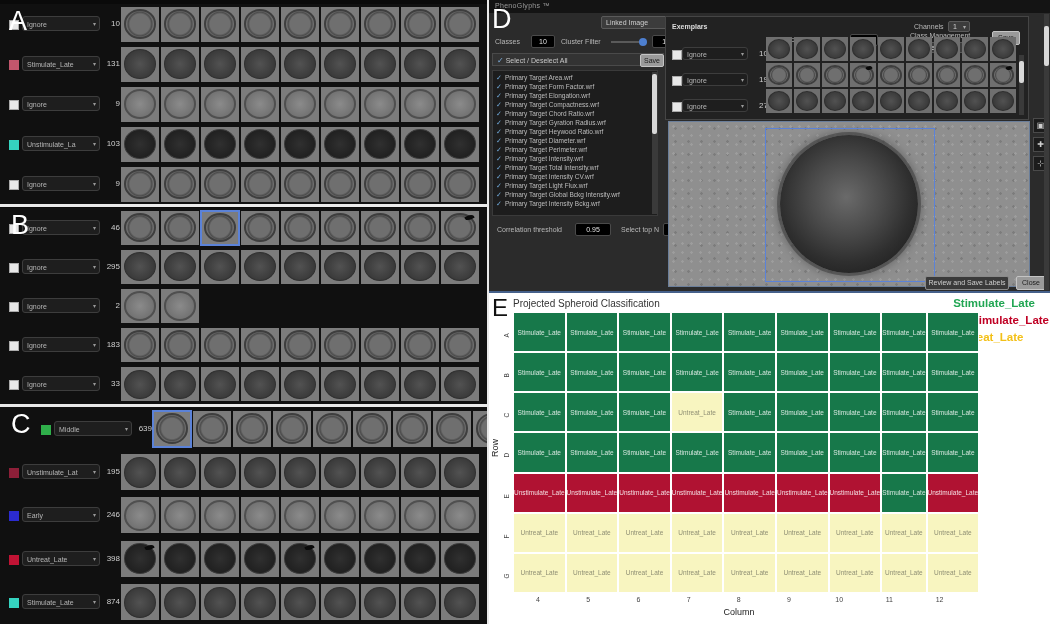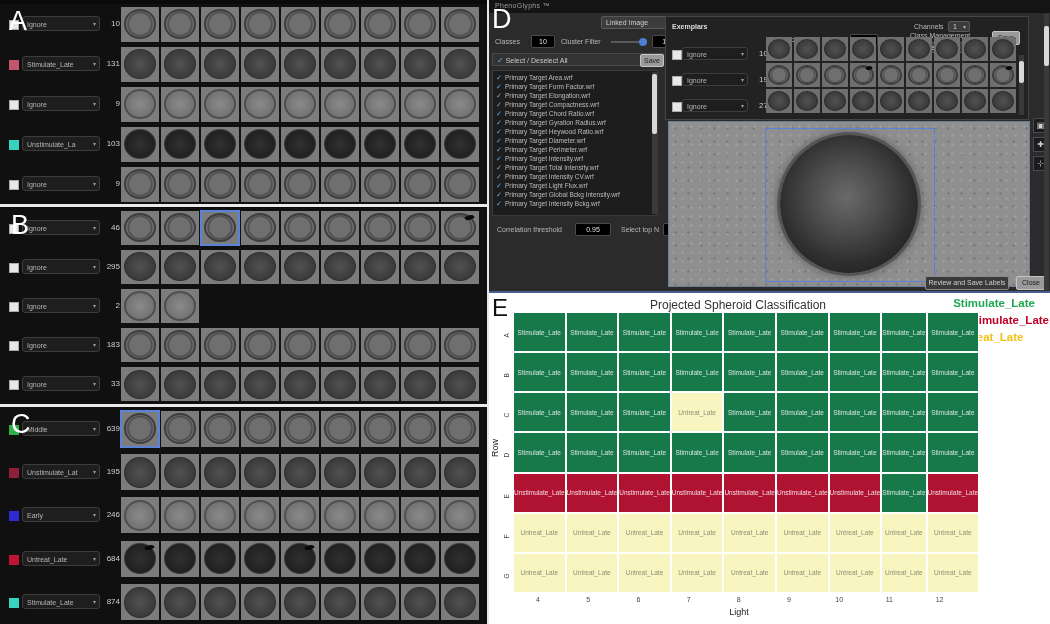"Projected Spheroid Classification" #e-title { font-size: 12px -> 10px; text-align: center -> none }
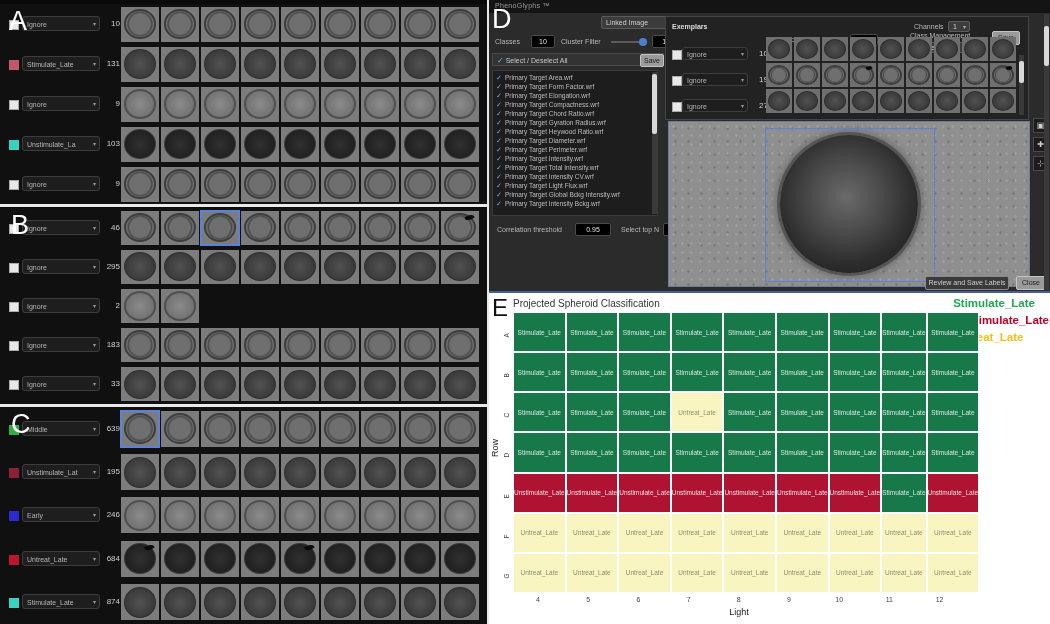"639" div.lrow { margin-left: none -> 32px }
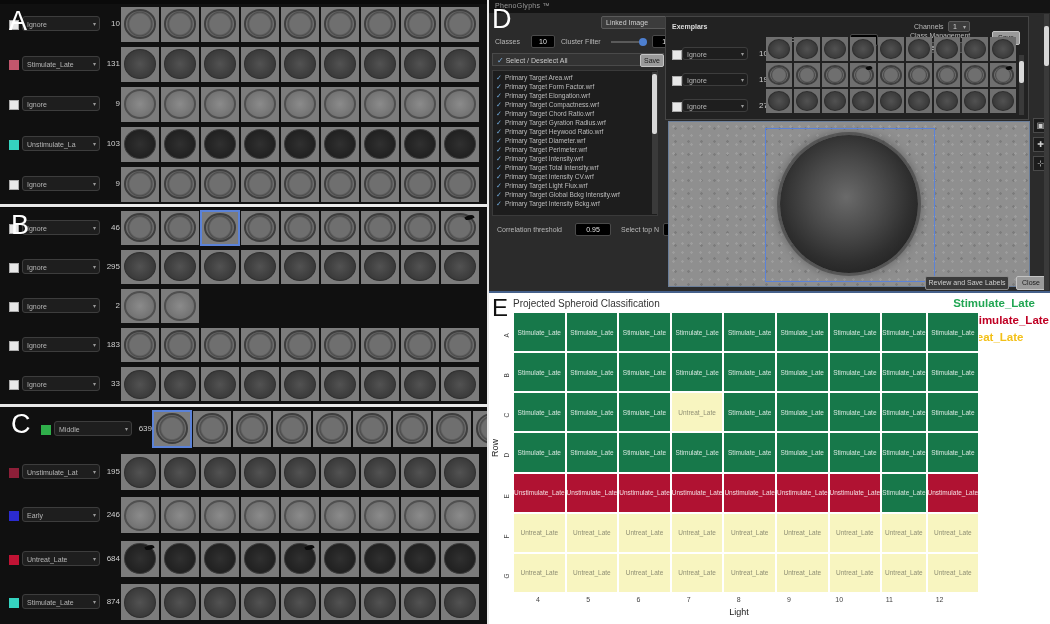"684" div.lcnt { text: 684 -> 398 }
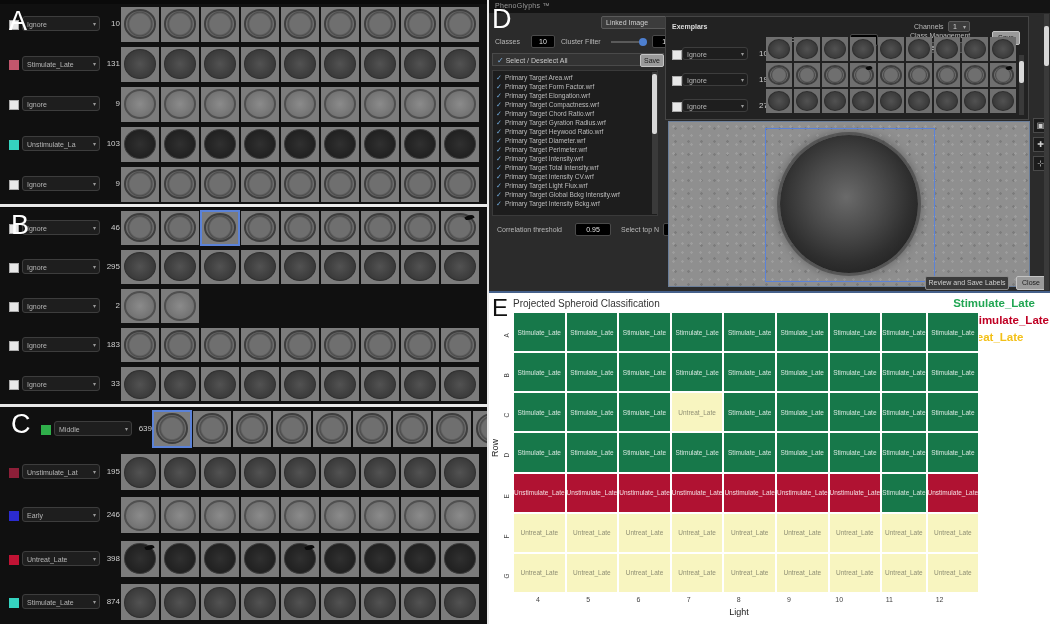"Light" div { text: Light -> Column }
